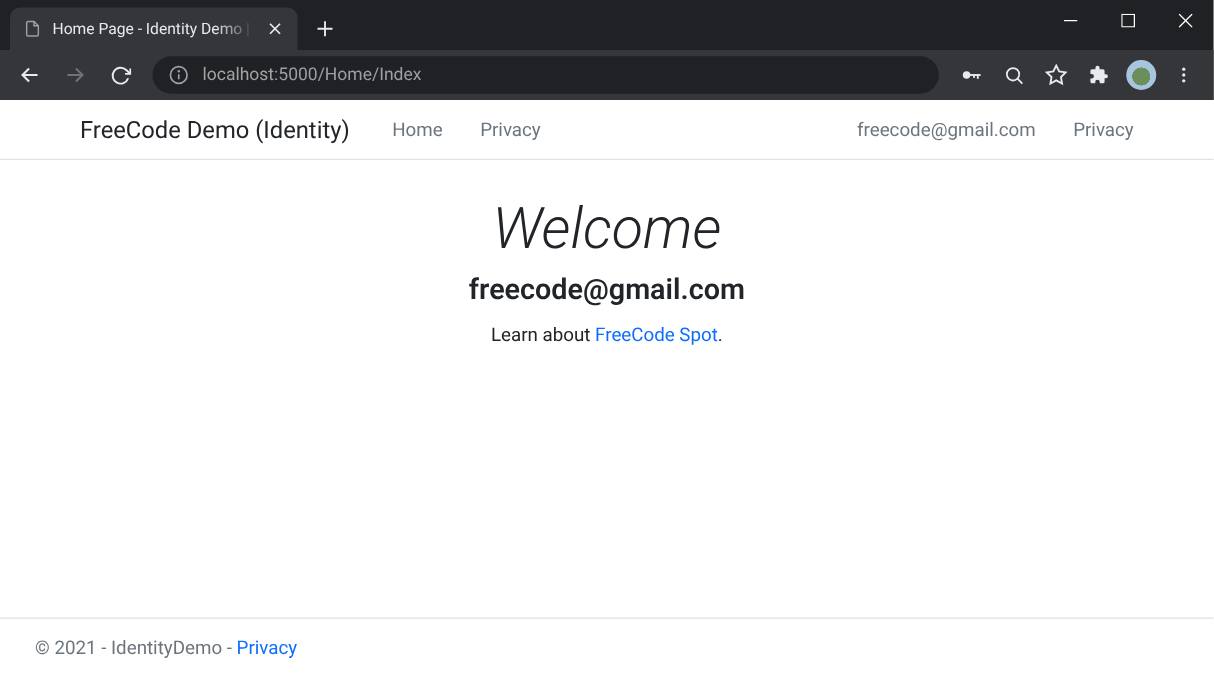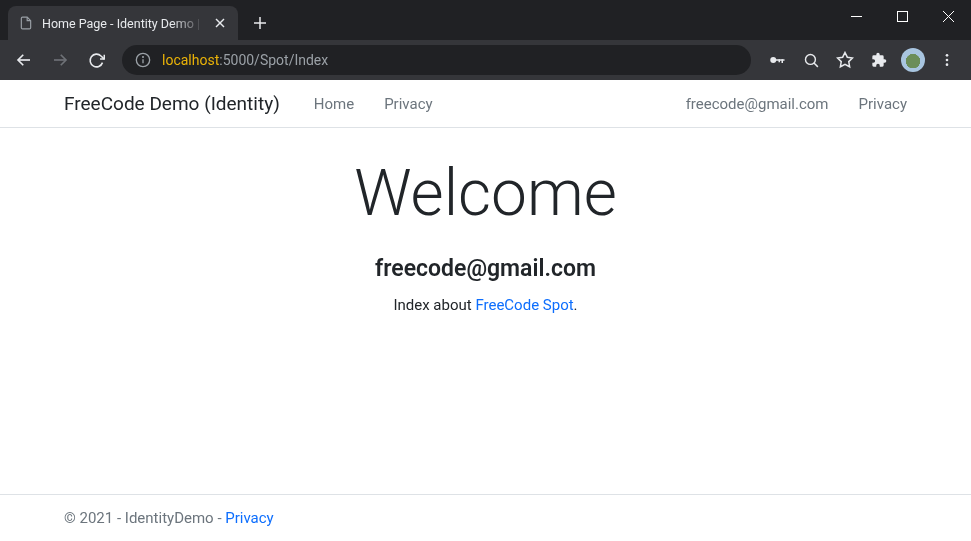"localhost" .url-host { color: #eab308 -> #a3a3a3 }
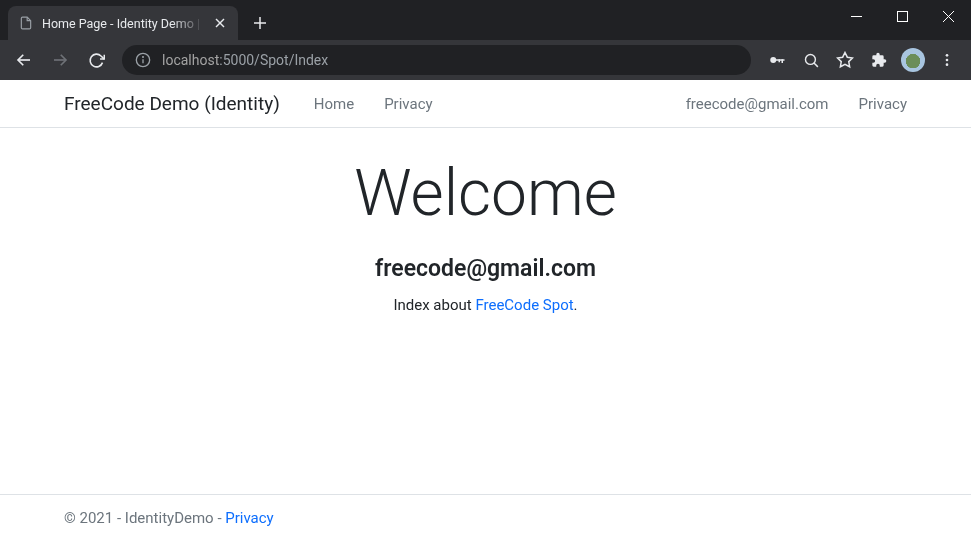":5000/Spot/Index" span.url-path { text: :5000/Spot/Index -> :5000/Home/Index }
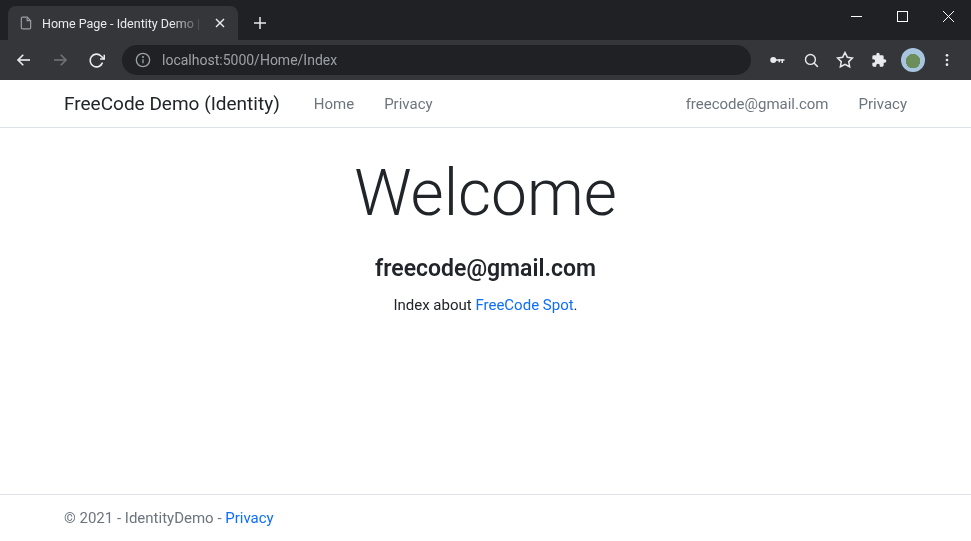"Welcome" .welcome { font-size: 64px -> 46px; font-style: none -> italic; margin-bottom: 24px -> 8px }
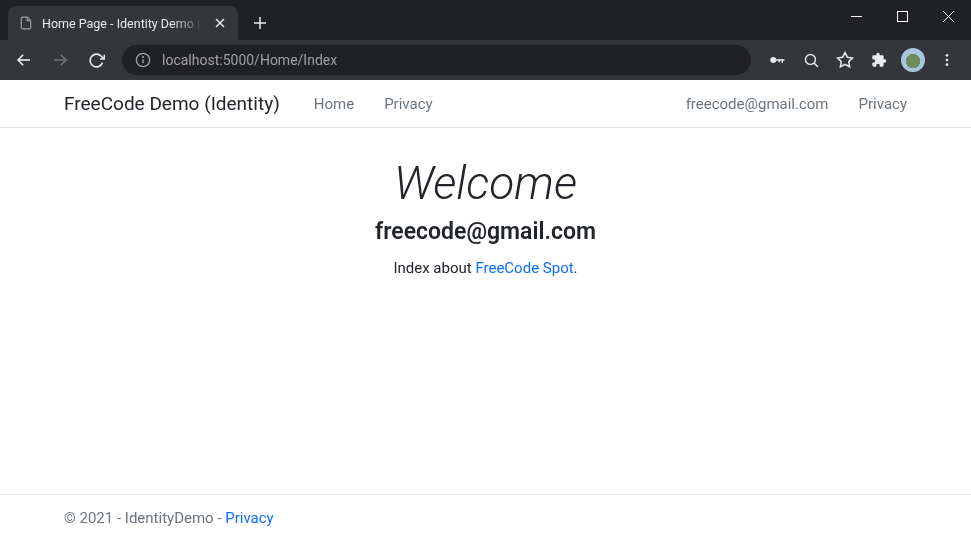"Index about" span { text: Index -> Learn }
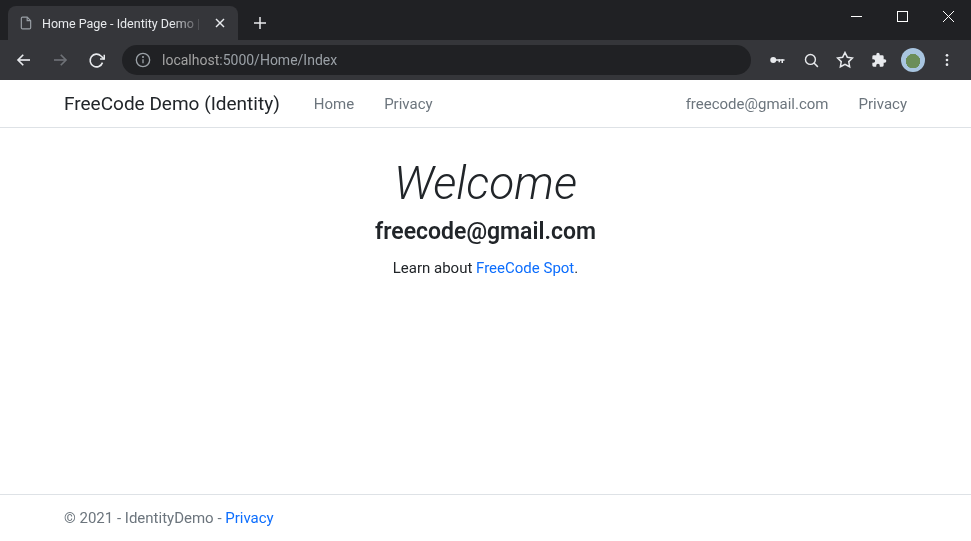"© 2021 - IdentityDemo -" .footer { padding: 14px 64px -> 14px 28px }
